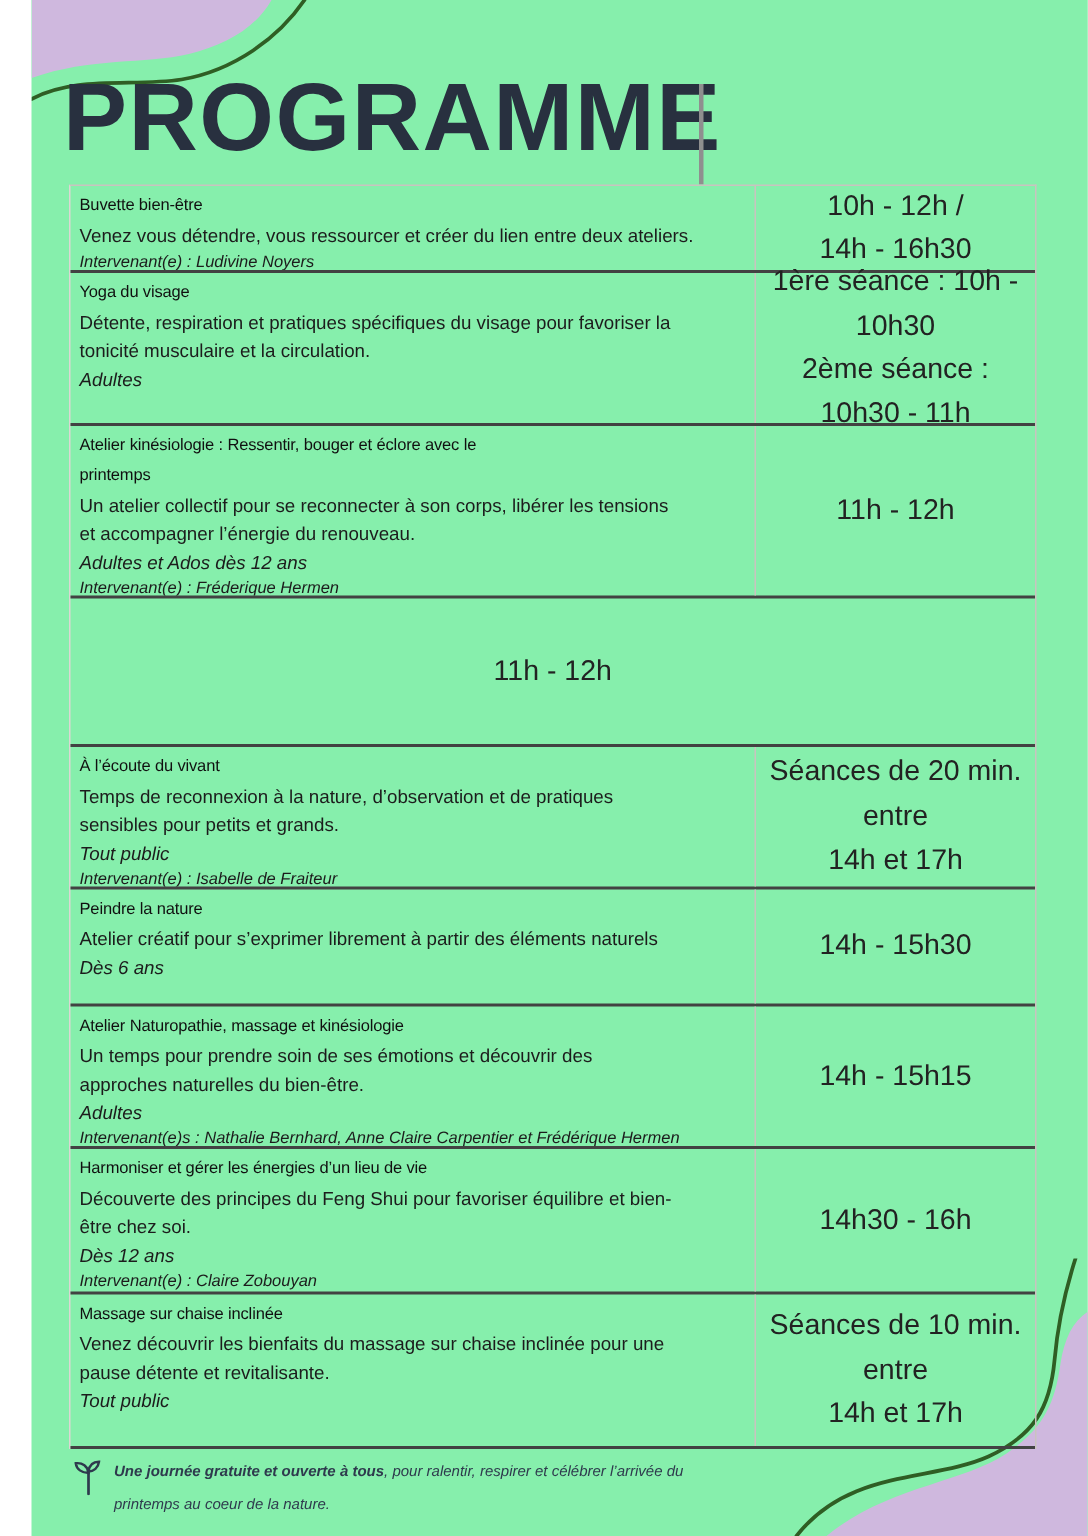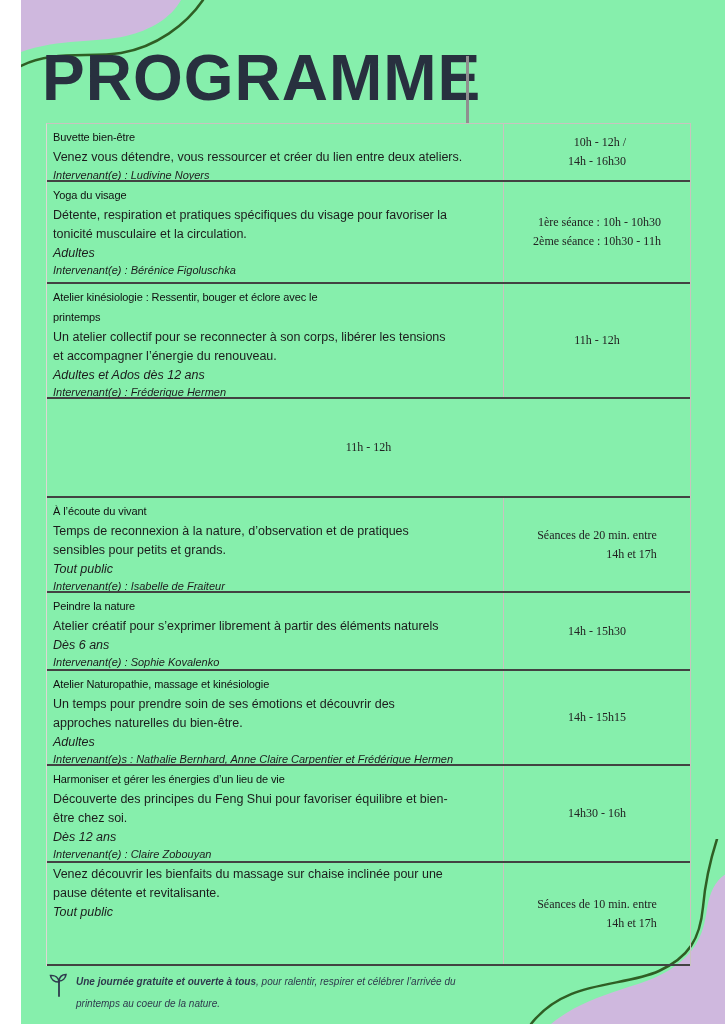"10h - 12h /" .cell-time { font-family: Liberation Serif, serif -> none; font-size: 12px -> 19px; text-align: right -> center }
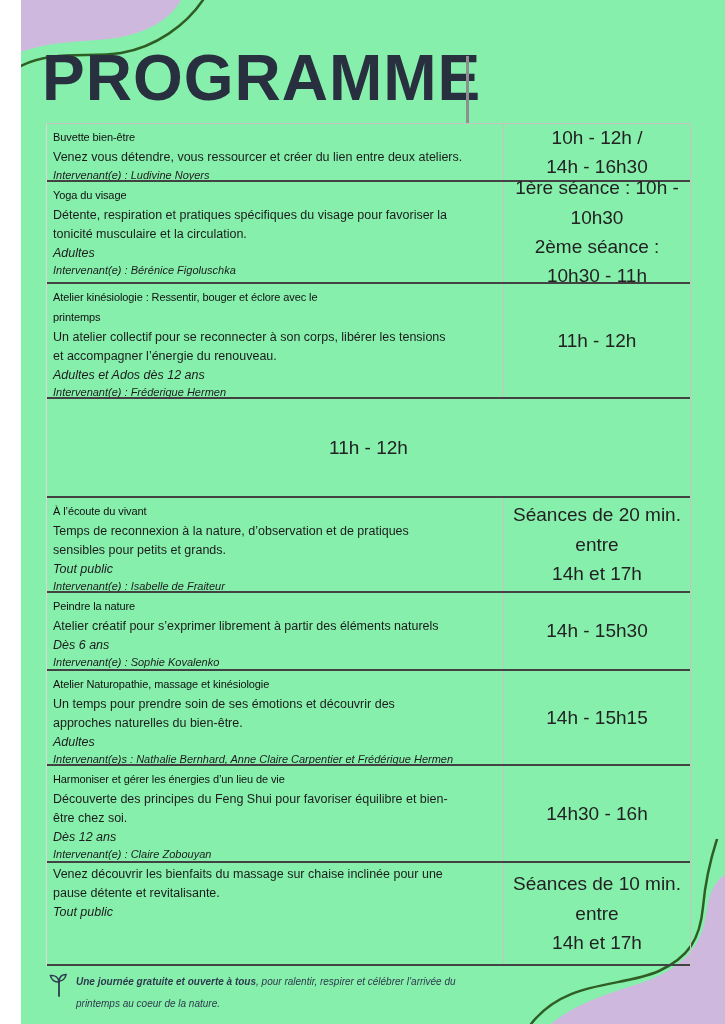"Intervenant(e) : Bérénice Figoluschka" div.ev-int { html: <div>Intervenant(e) : Bérénice Figoluschka</div> -> none }
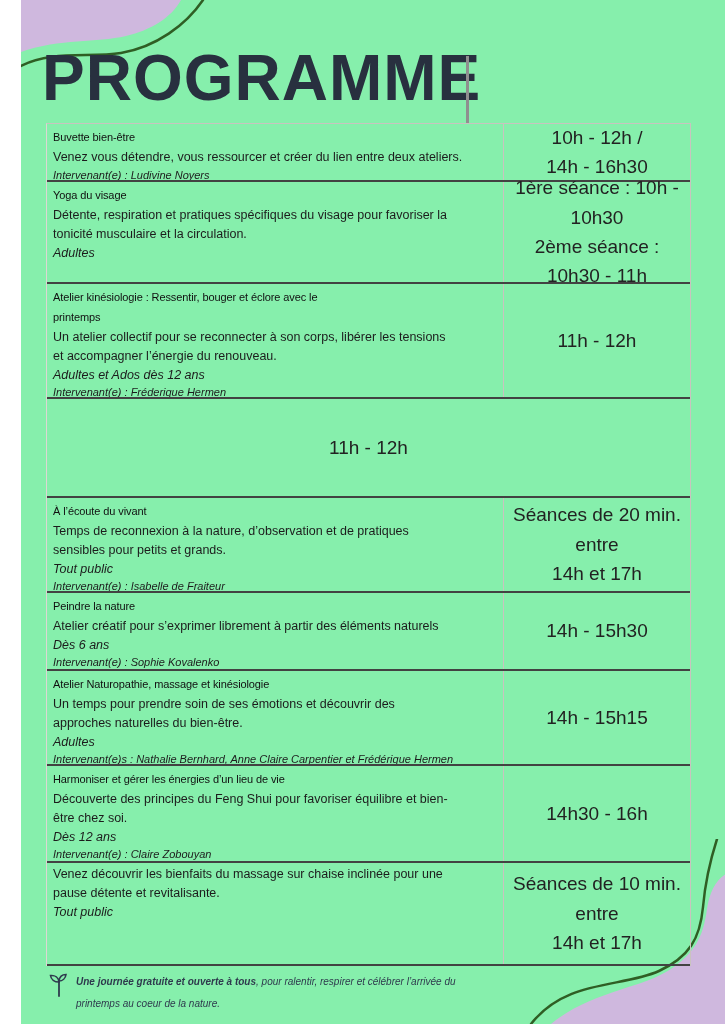"Intervenant(e) : Sophie Kovalenko" div.ev-int { html: <div>Intervenant(e) : Sophie Kovalenko</div> -> none }
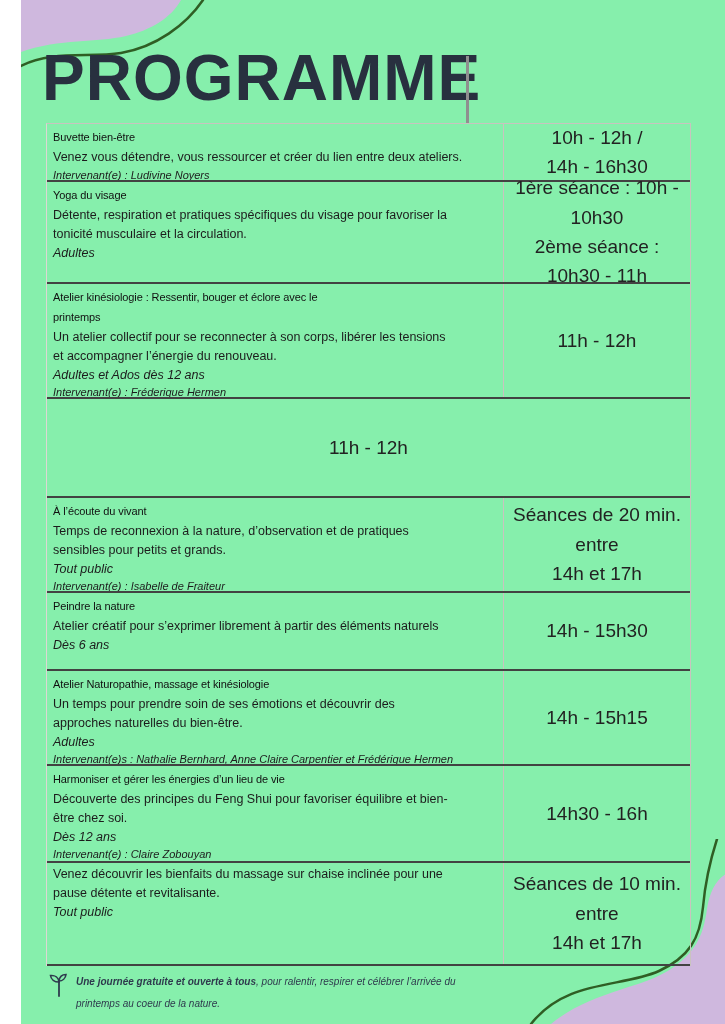"Massage sur chaise inclinée" div.ev-title { html: none -> <div>Massage sur chaise inclinée</div> }
